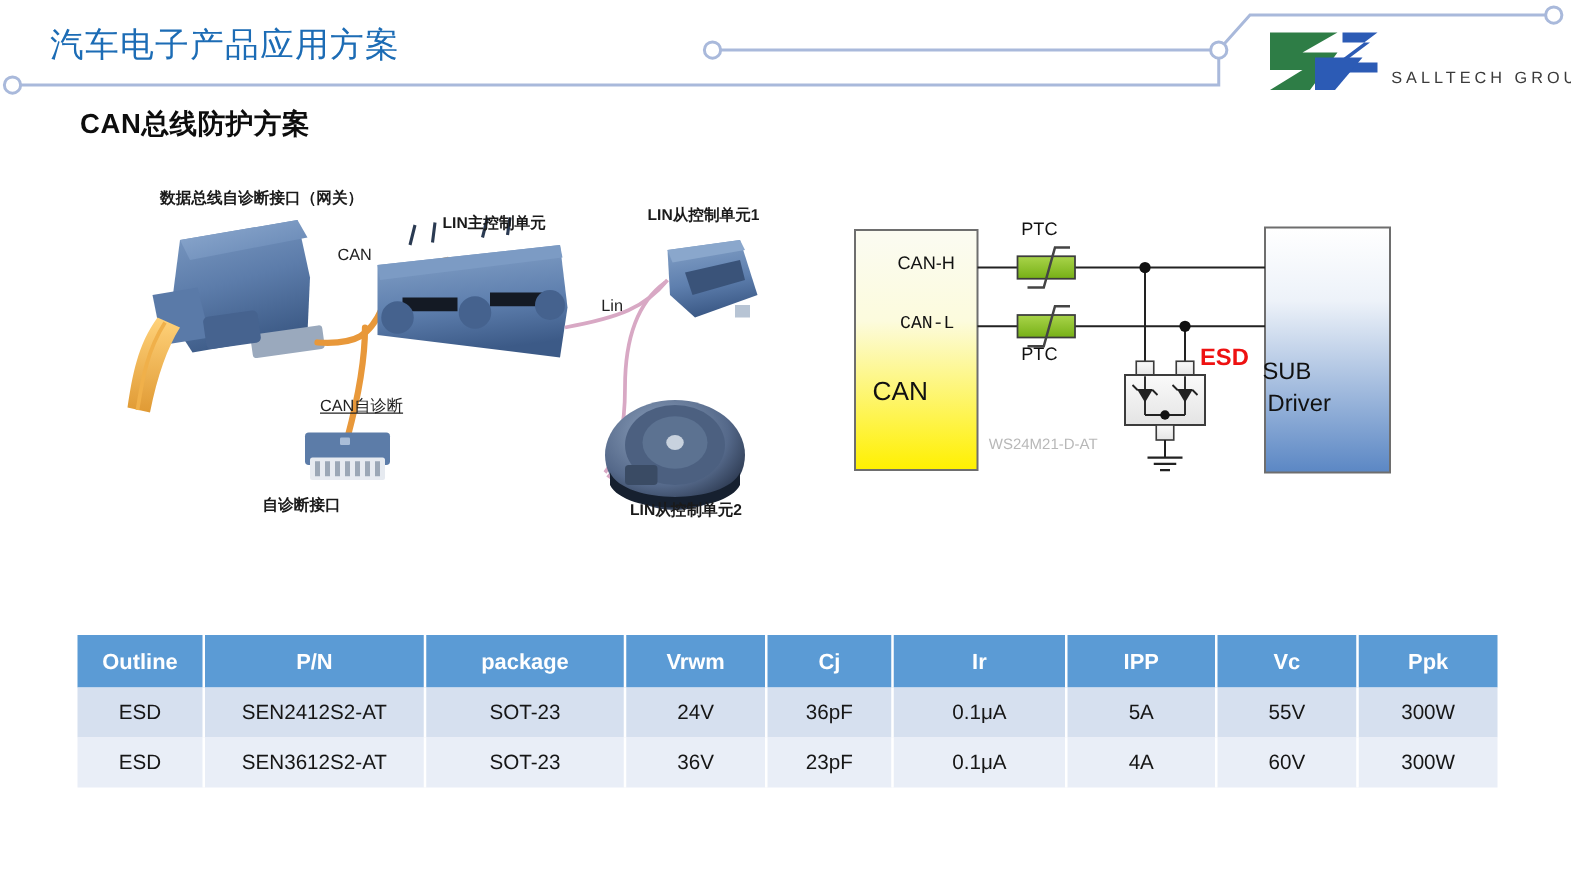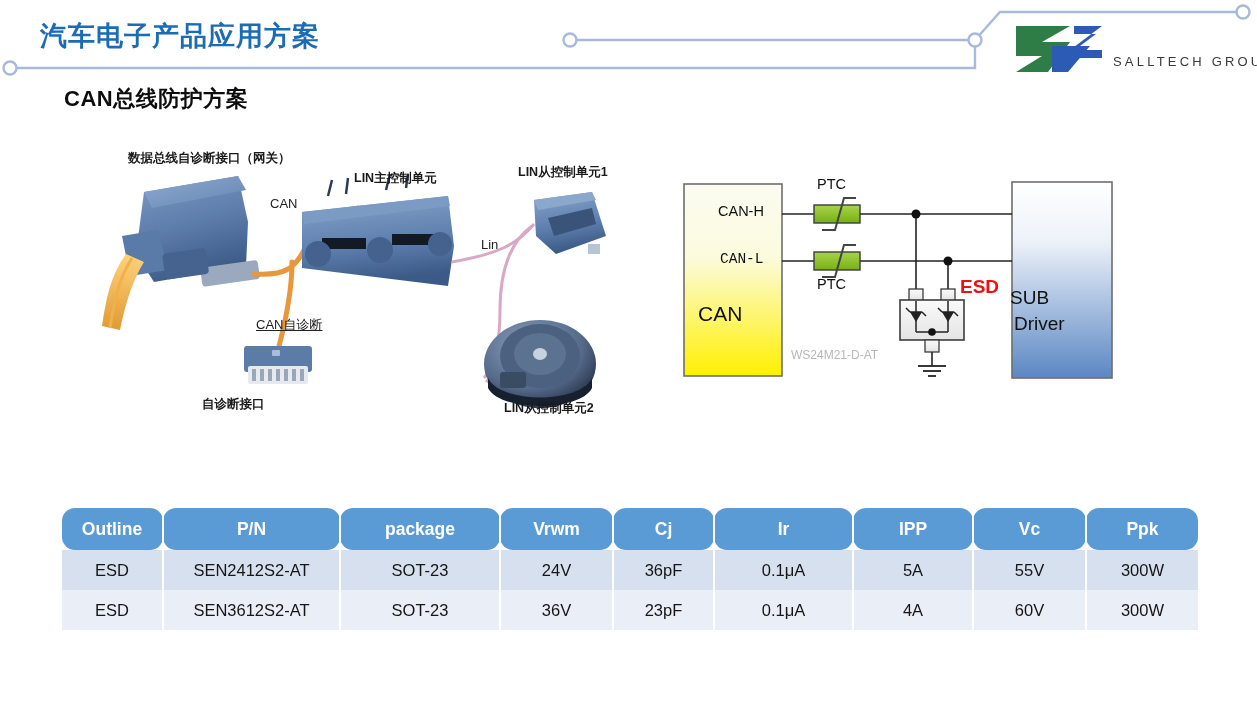"汽车电子产品应用方案" #page-title { font-weight: bold -> normal }
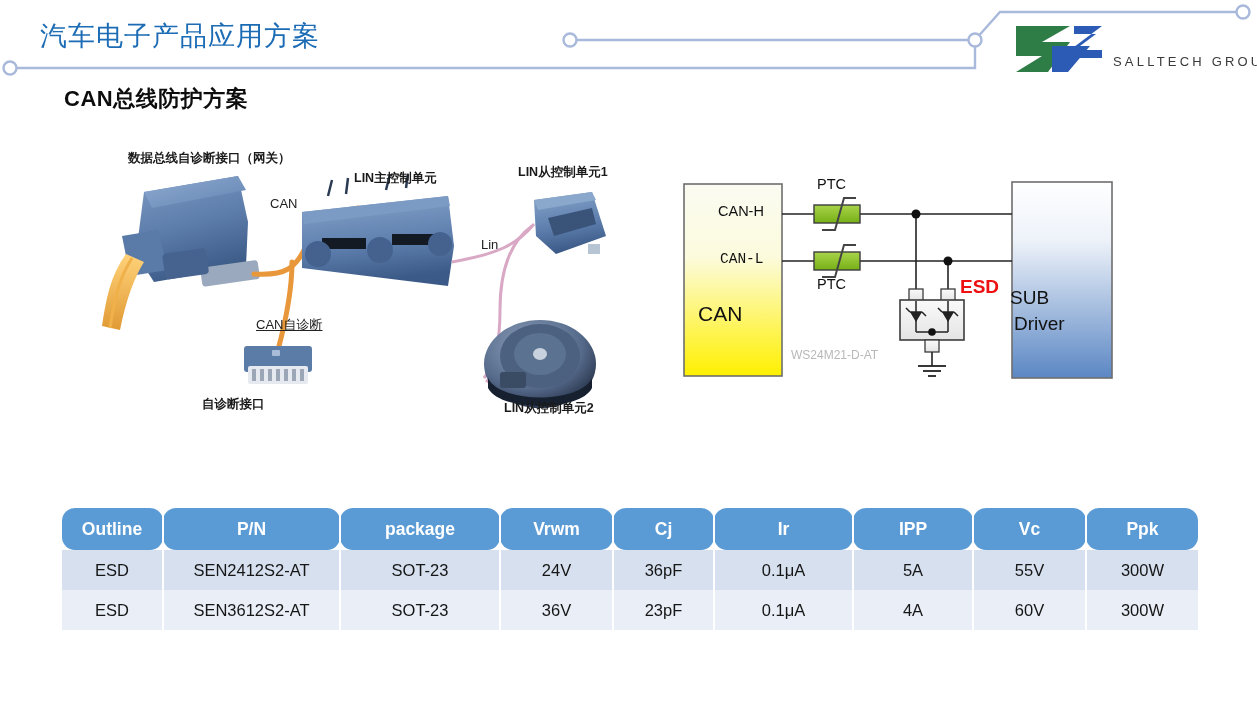"自诊断接口" div.ill-label { left: 106px -> 114px }
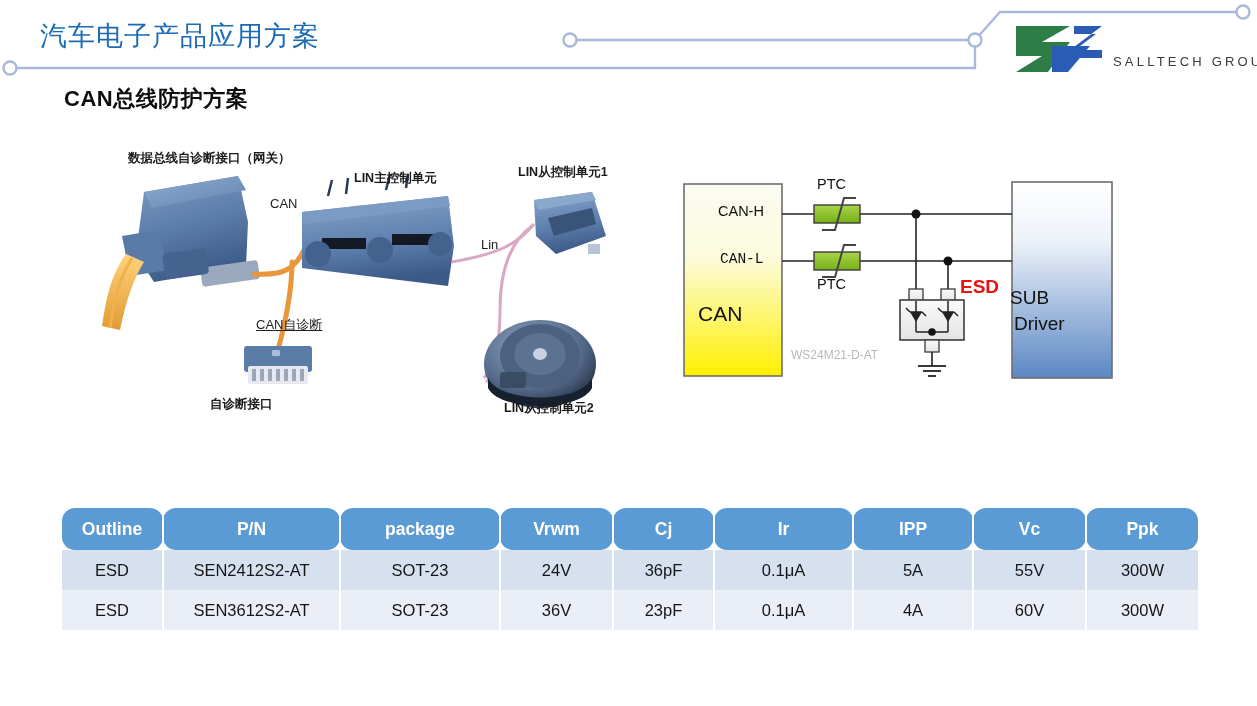"Outline" #spec-table th { border-radius: 13px -> none }
